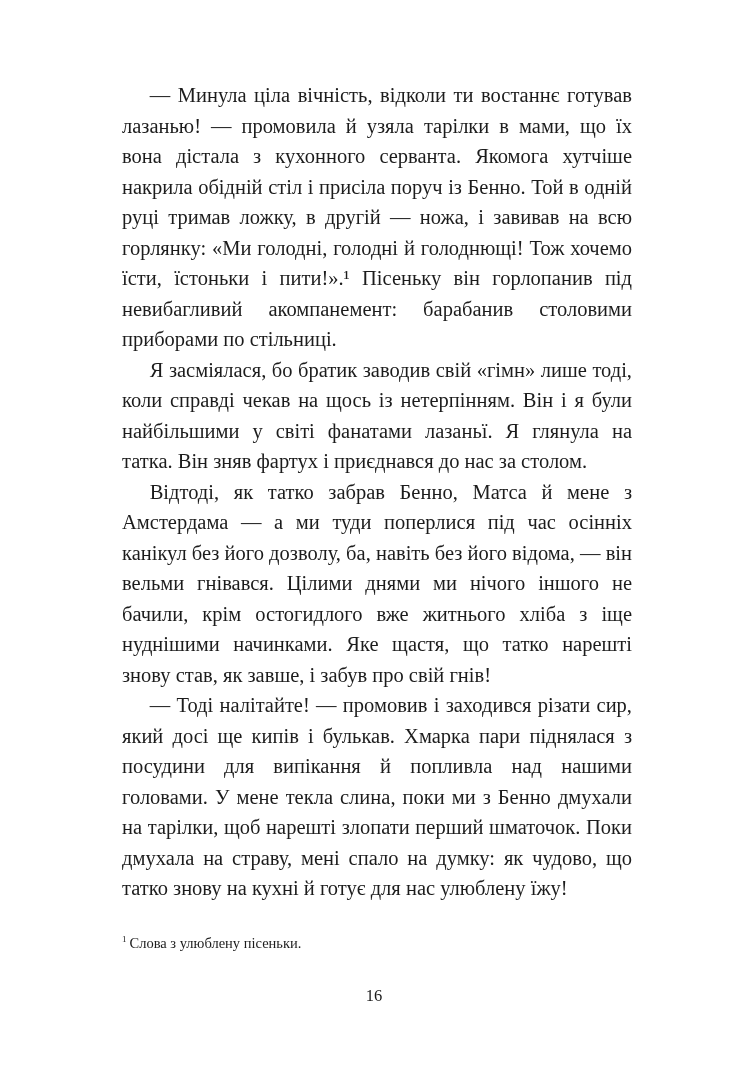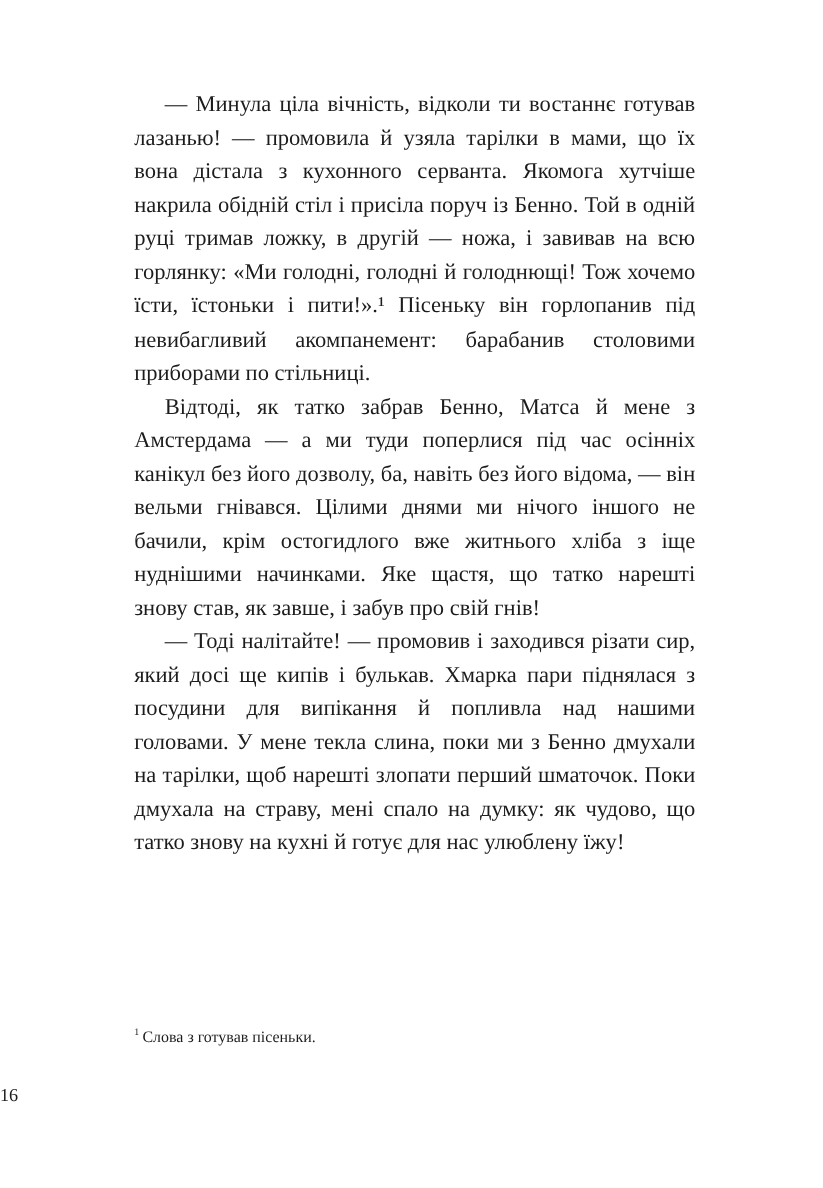"Я засміялася, бо братик заводив" p { html: none -> <p>Я засміялася, бо братик заводив свій «гімн» лише тоді, коли справді чекав на щось із нетерпінням. Він і я були найбільшими у світі фанатами лазаньї. Я глянула на татка. Він зняв фартух і приєднався до нас за столом.</p> }
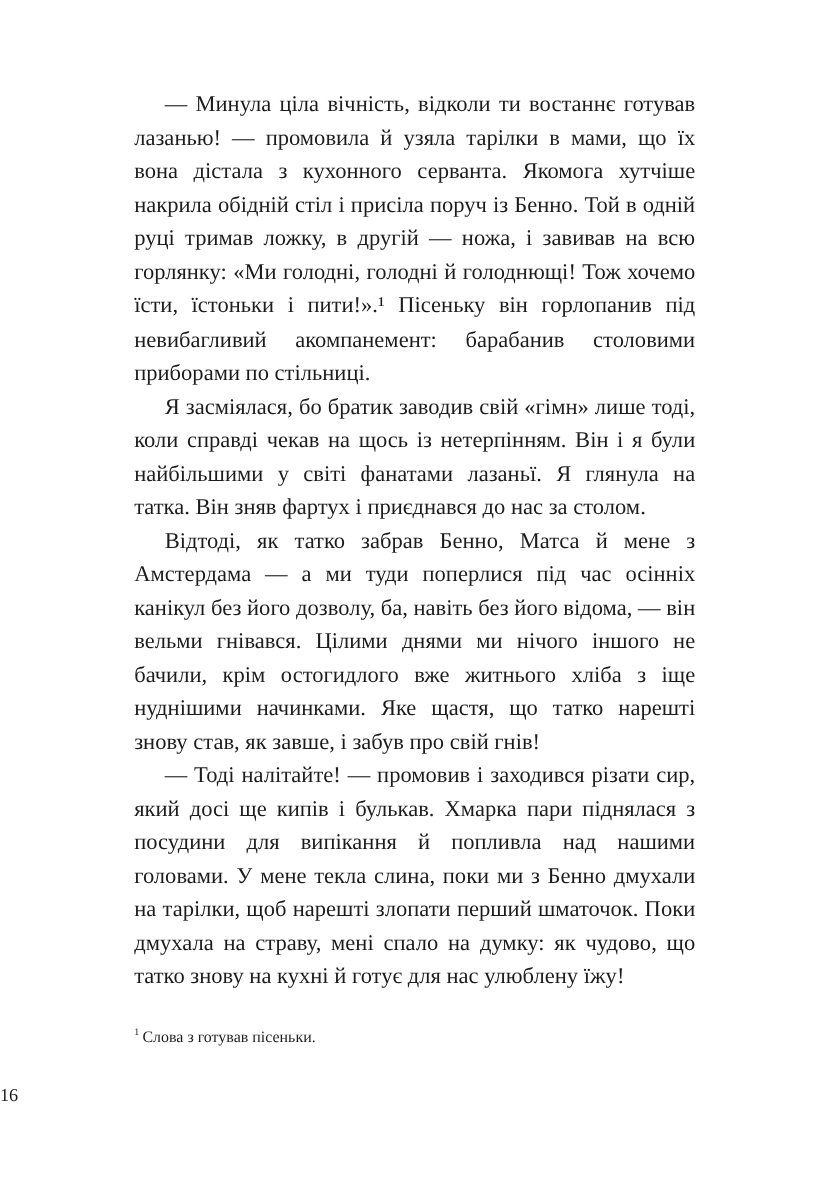"Слова з готував пісеньки." span.footnote-text { text: готував -> улюблену }
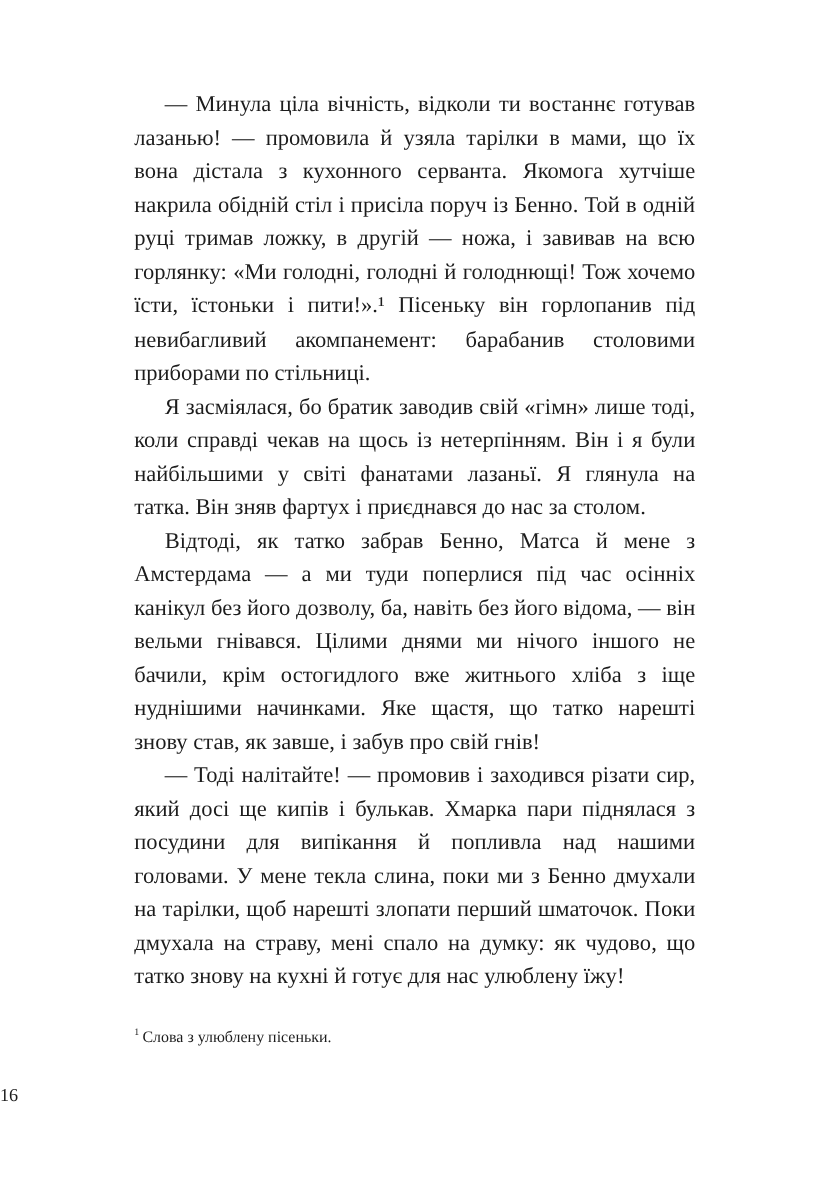"16" .page-number { text-align: left -> center }
